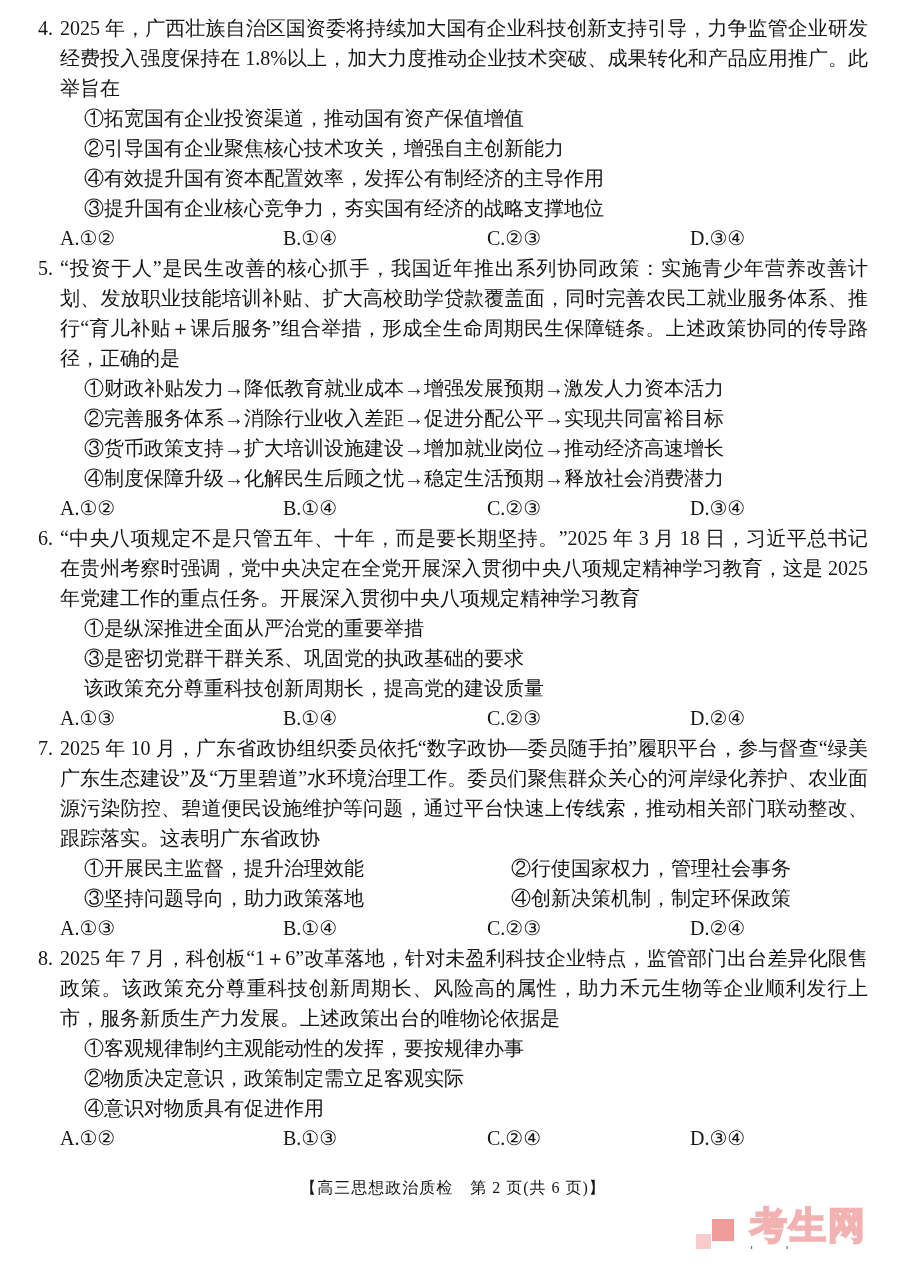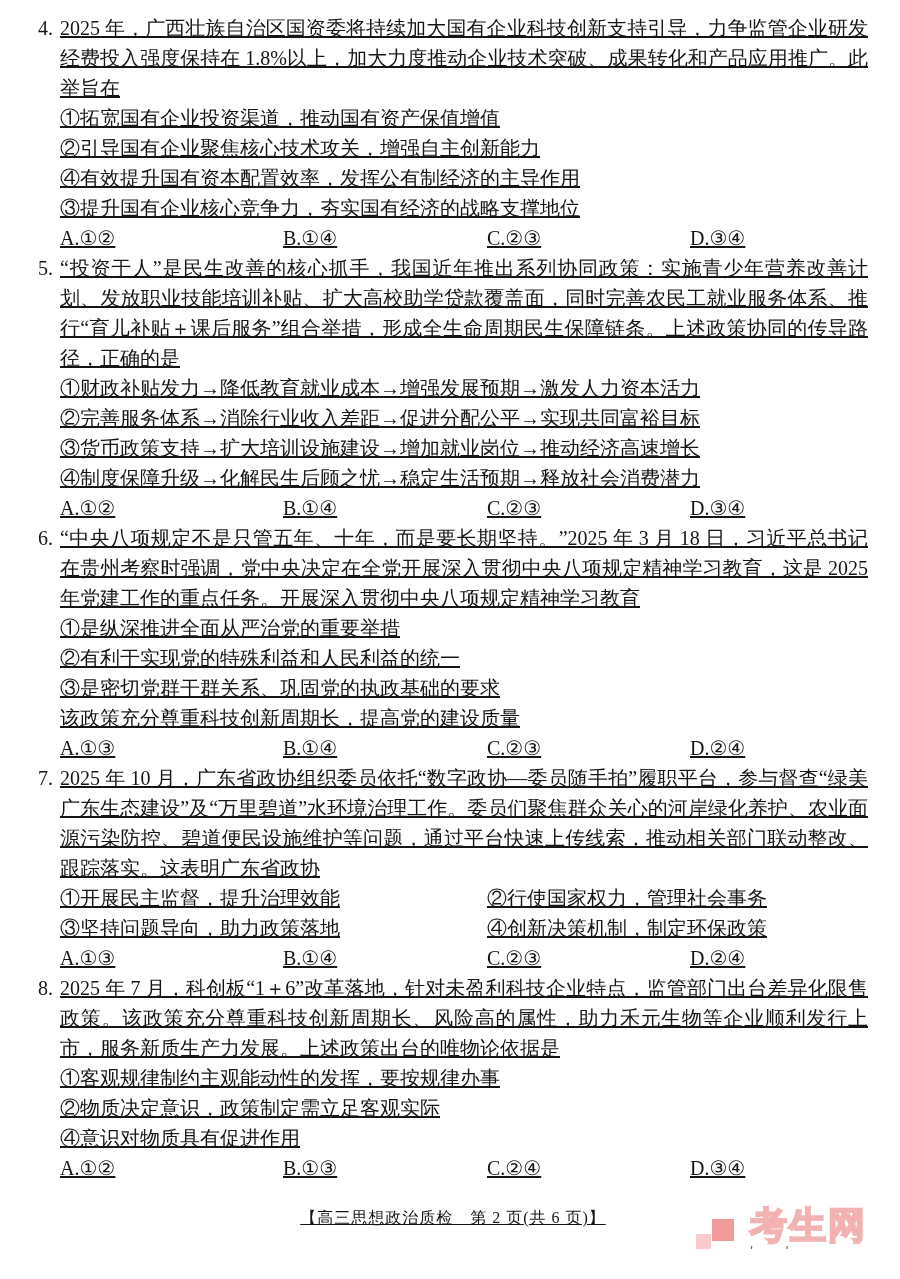"4. 2025" .page { text-decoration: underline -> none }
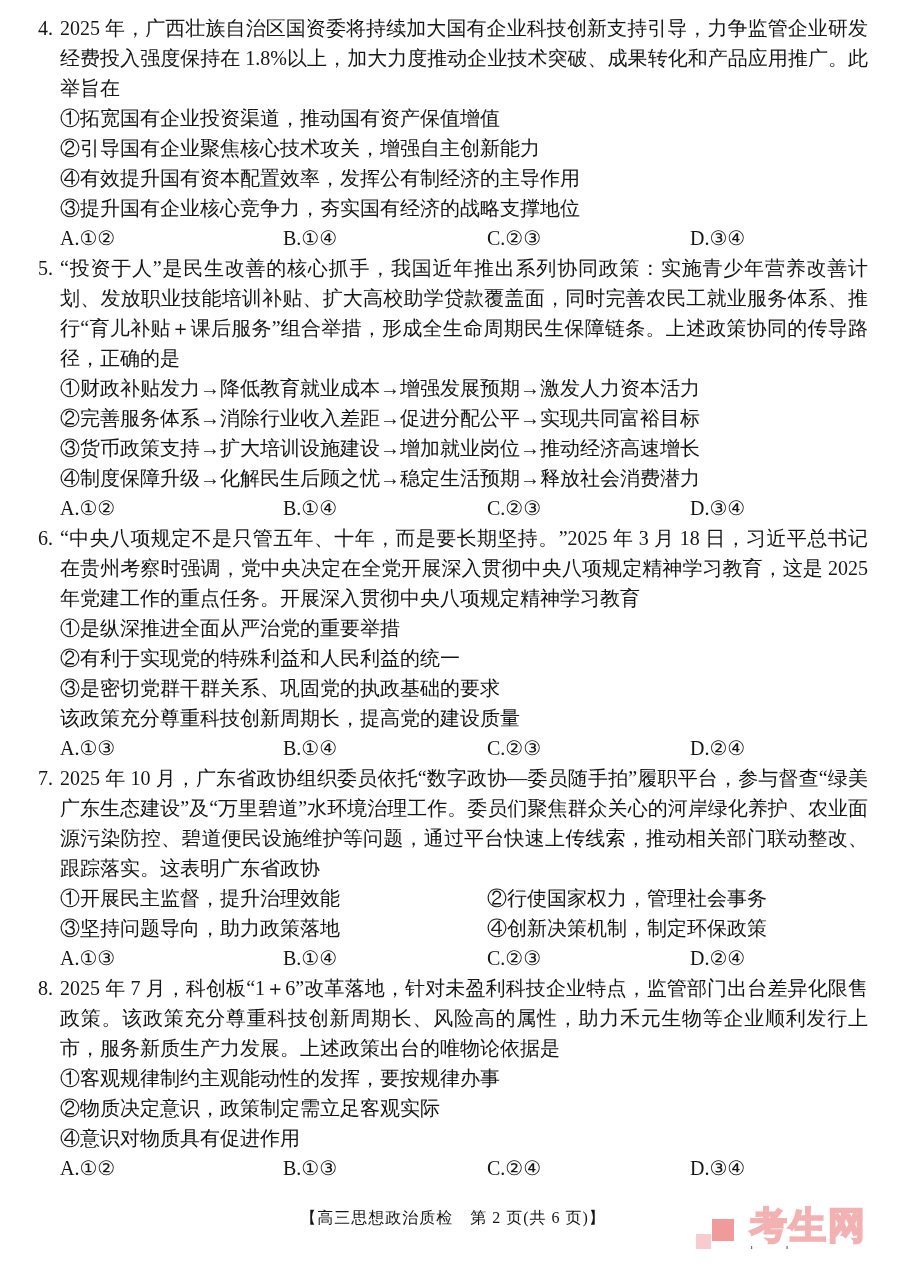"①拓宽国有企业投资渠道，推动国有资产保值增值" .items p { margin-left: none -> 24px }
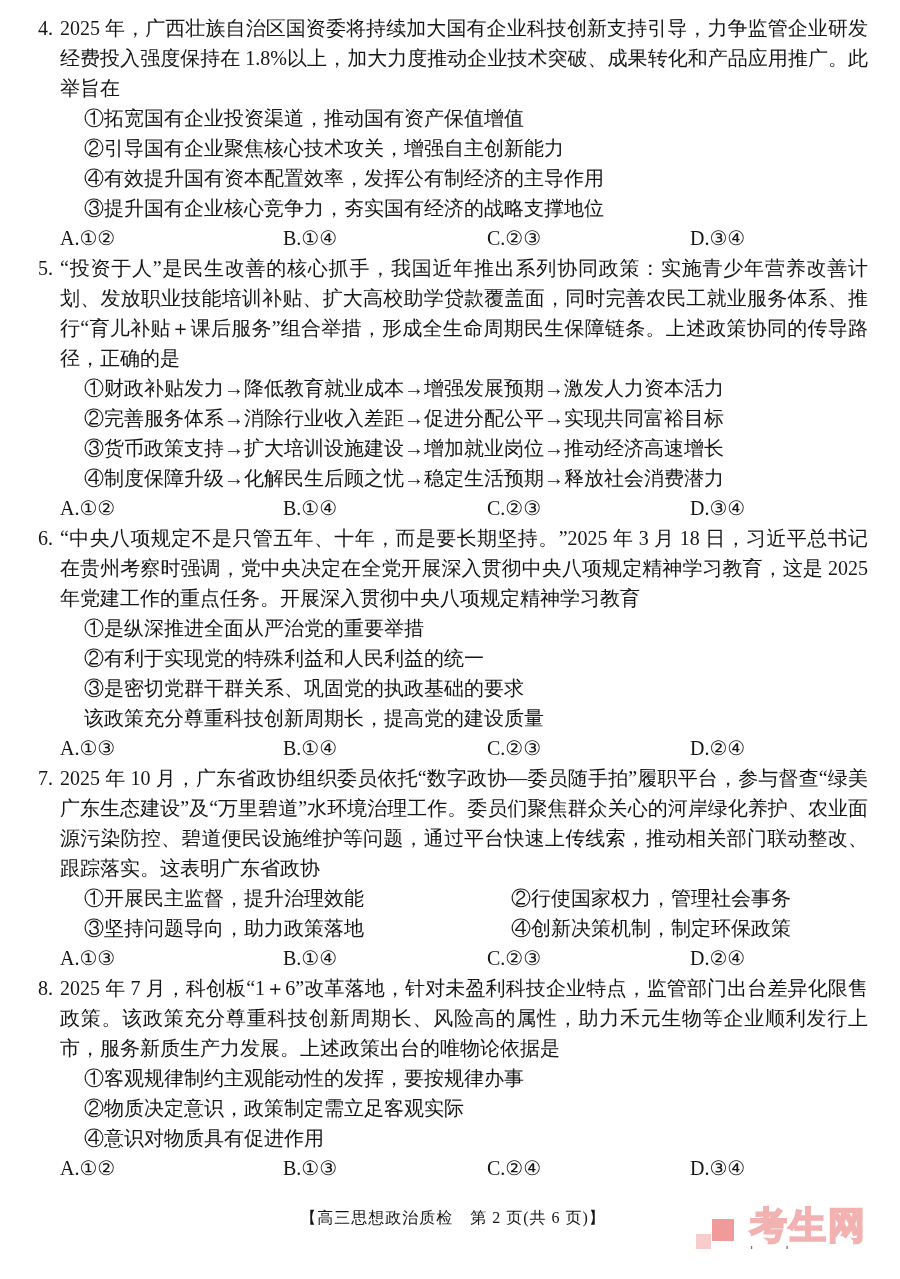"②有利于实现党的特殊利益和人民利益的统一" p { html: <p>②有利于实现党的特殊利益和人民利益的统一</p> -> none }
